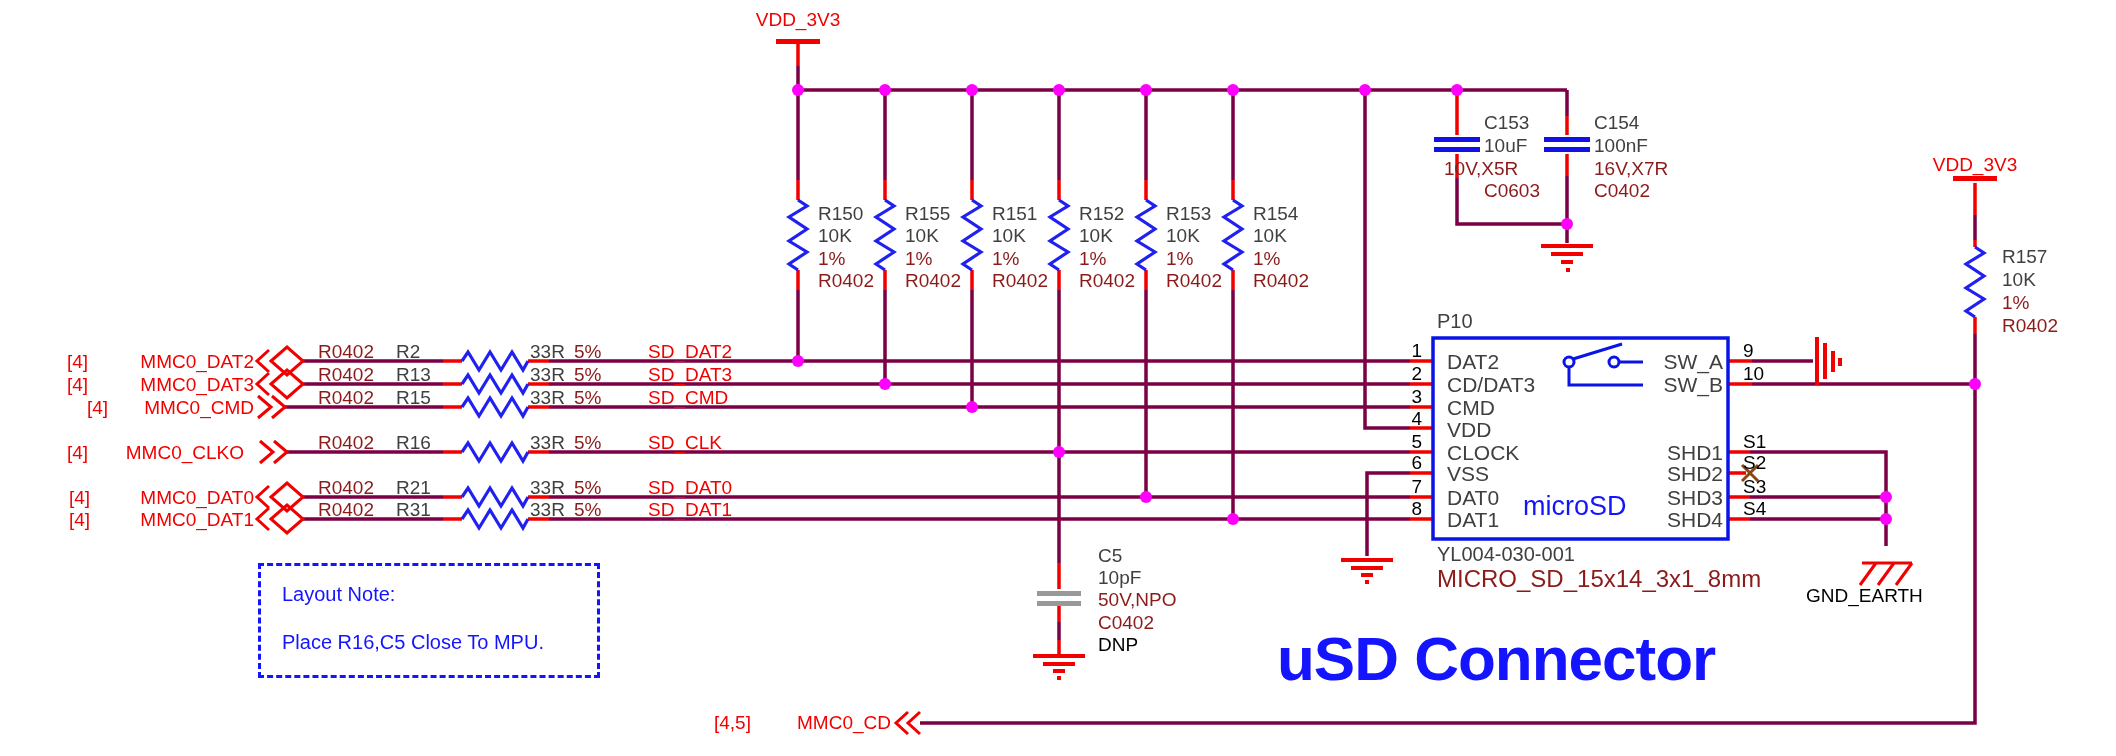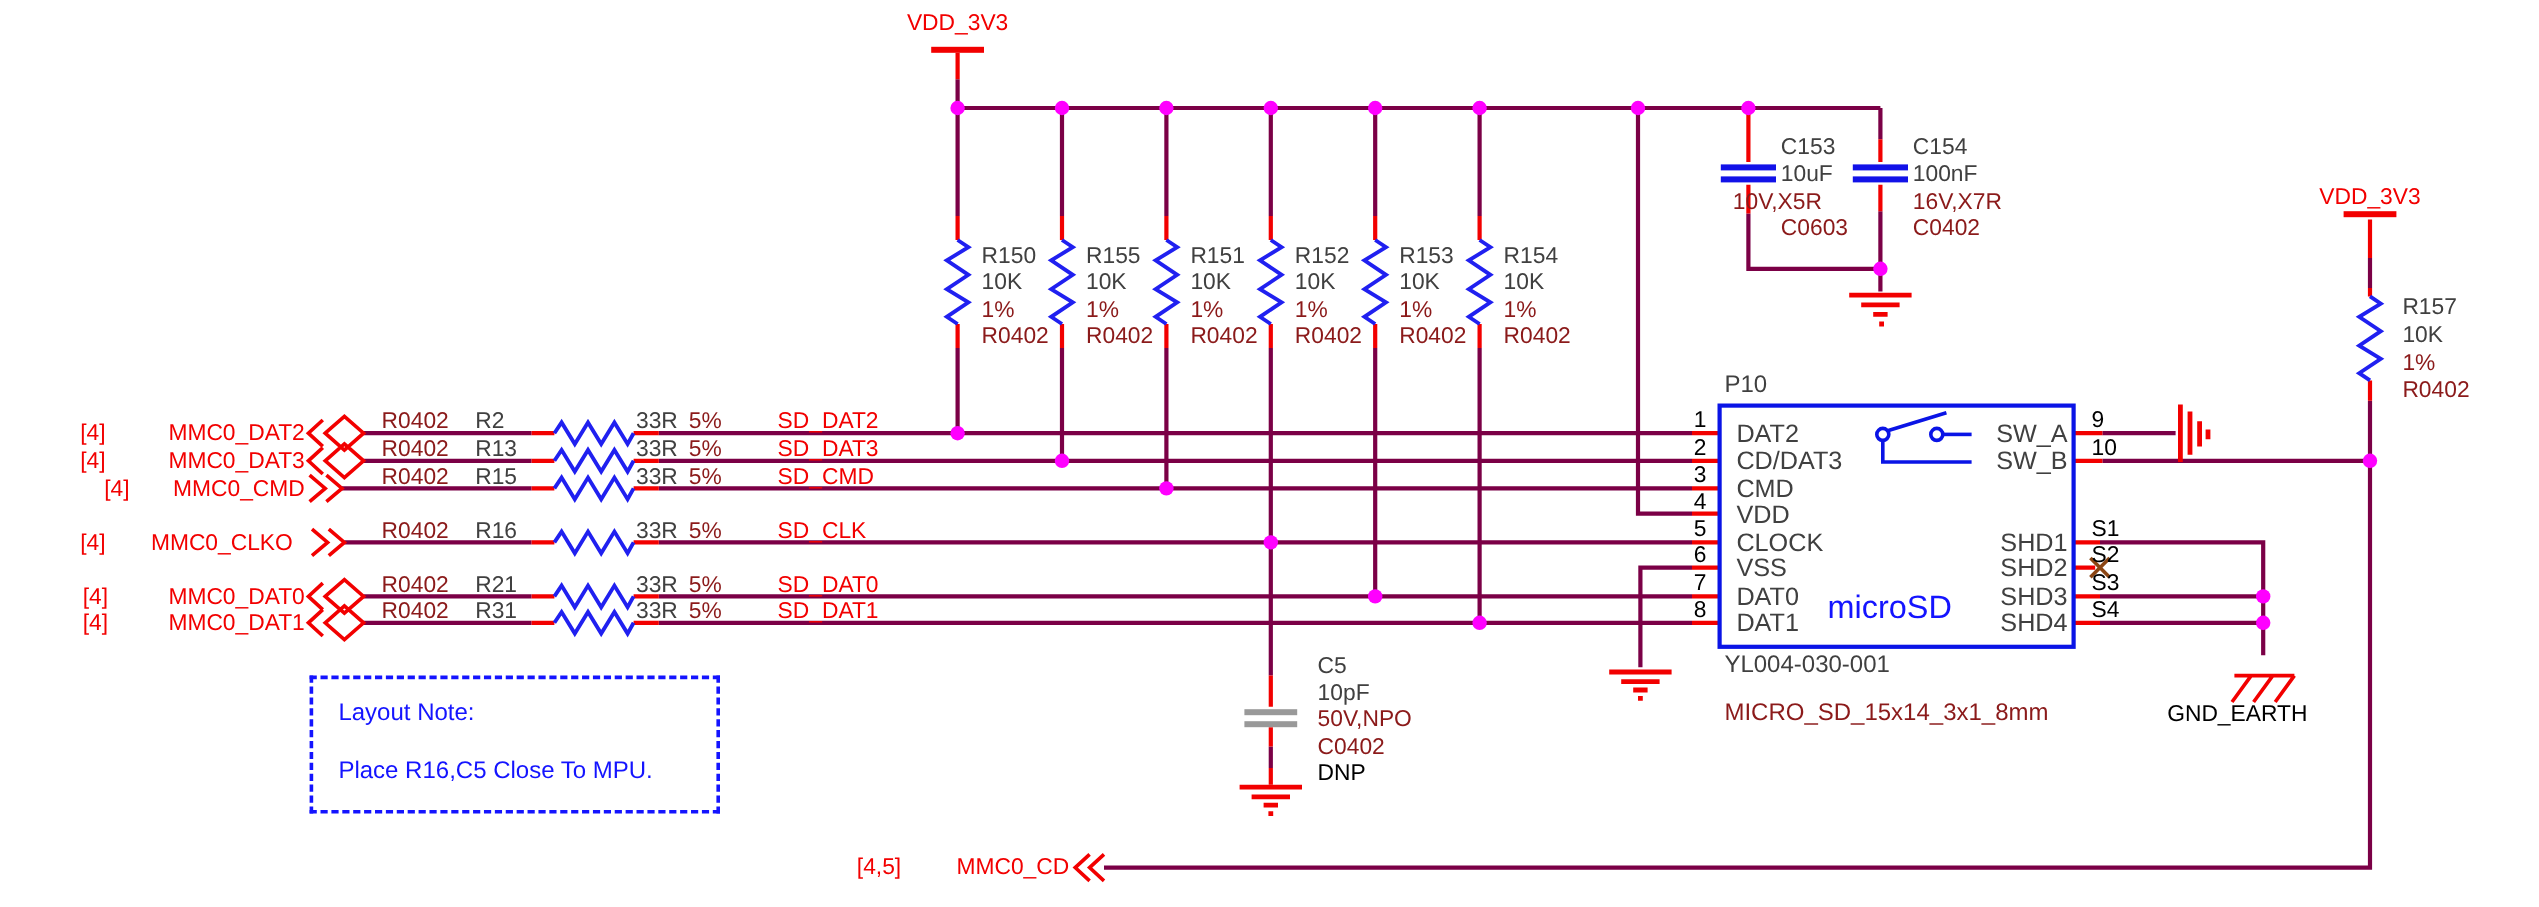"MICRO_SD_15x14_3x1_8mm" div.t { font-size: 20px -> 24px; top: 584px -> 566px }
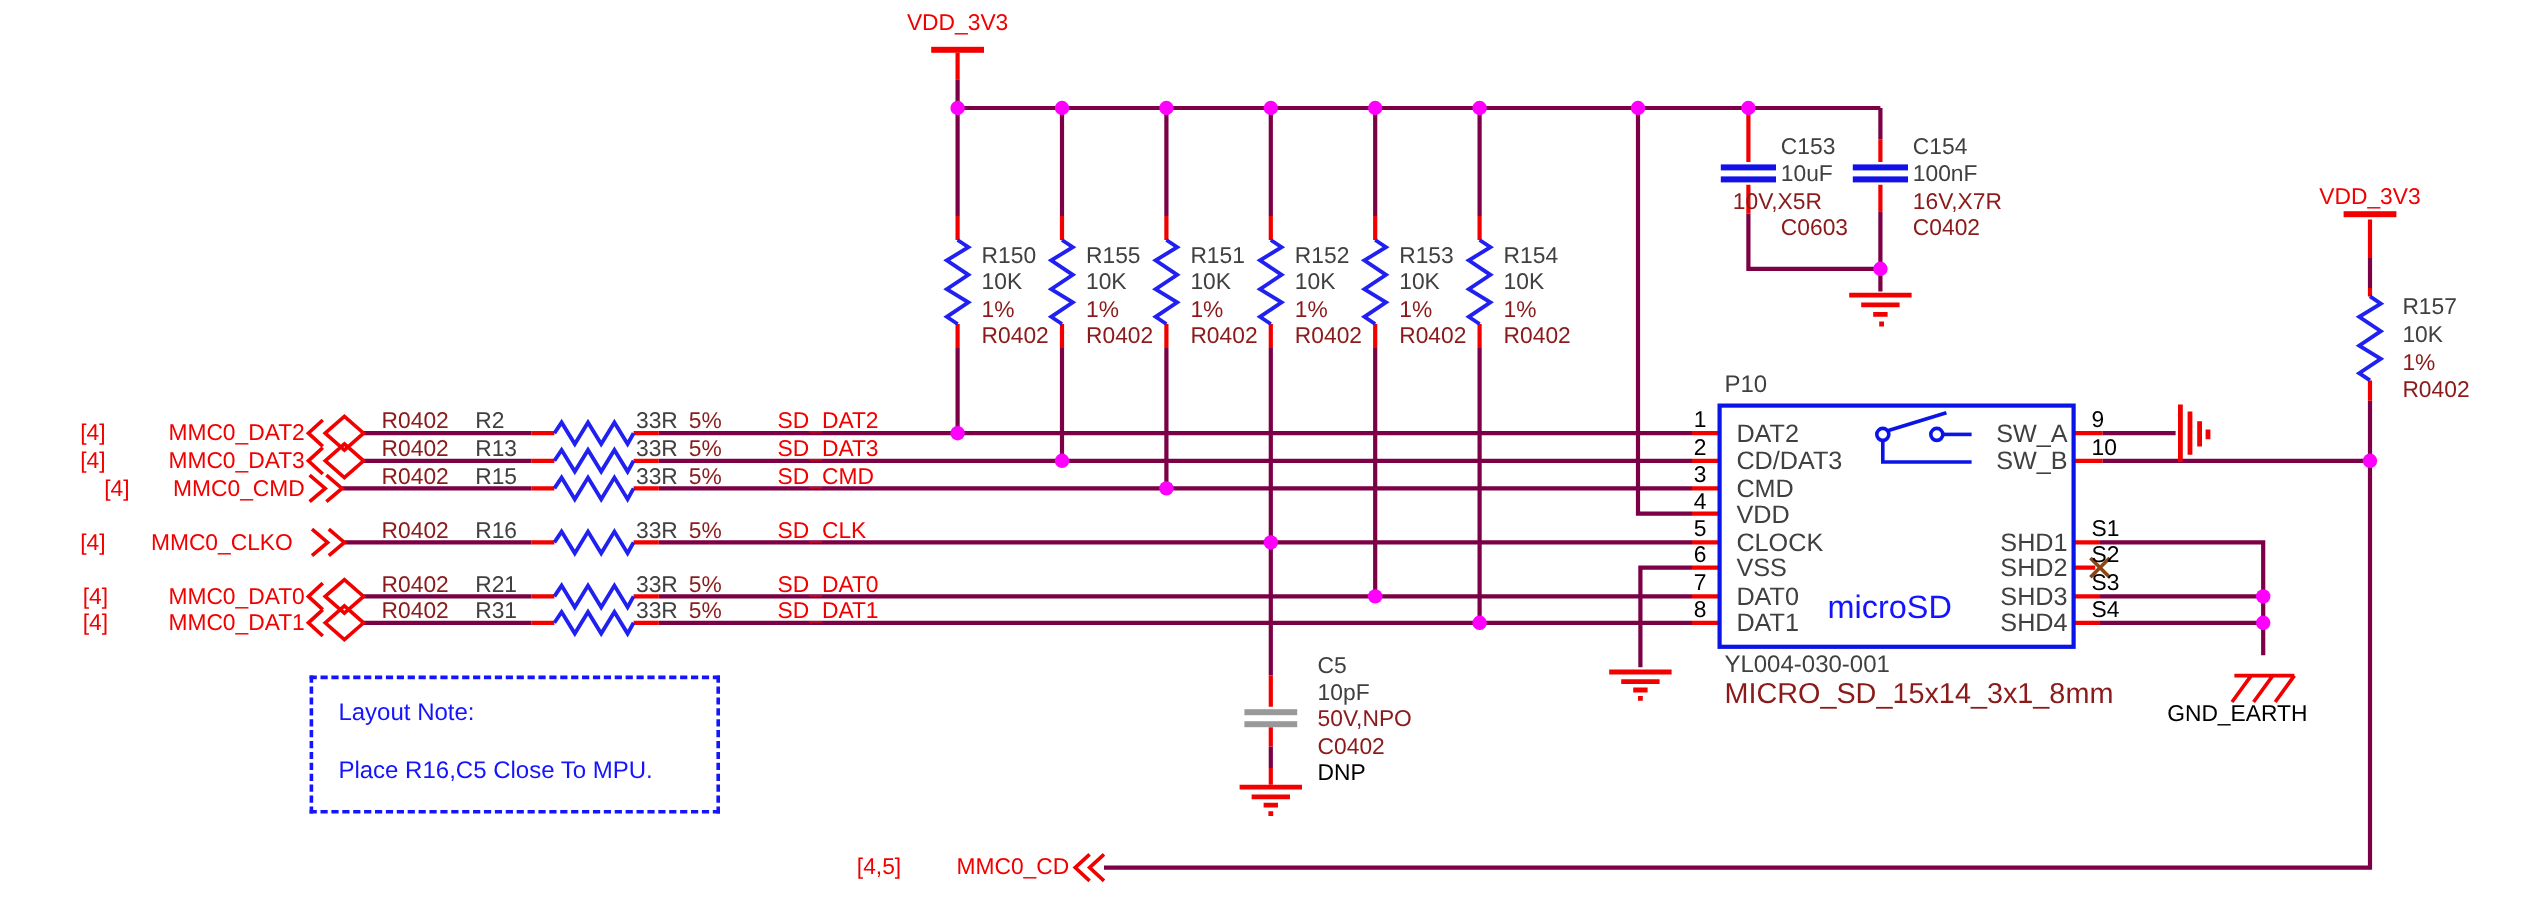"uSD Connector" div.title { html: none -> <div>uSD Connector</div> }
